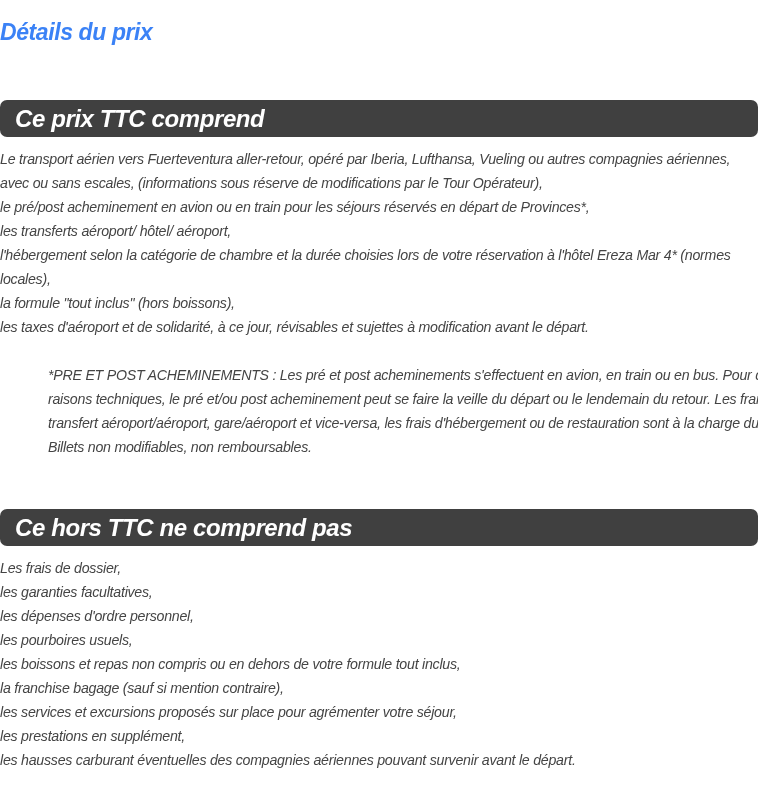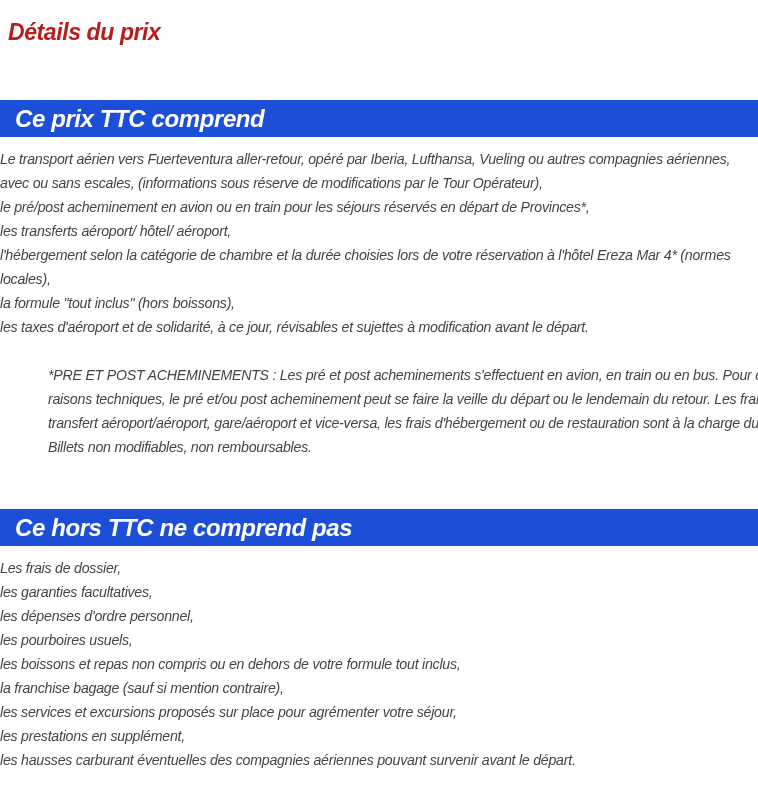"Détails du prix" .page-title { color: #b91c1c -> #3b82f6; padding-left: 8px -> none }
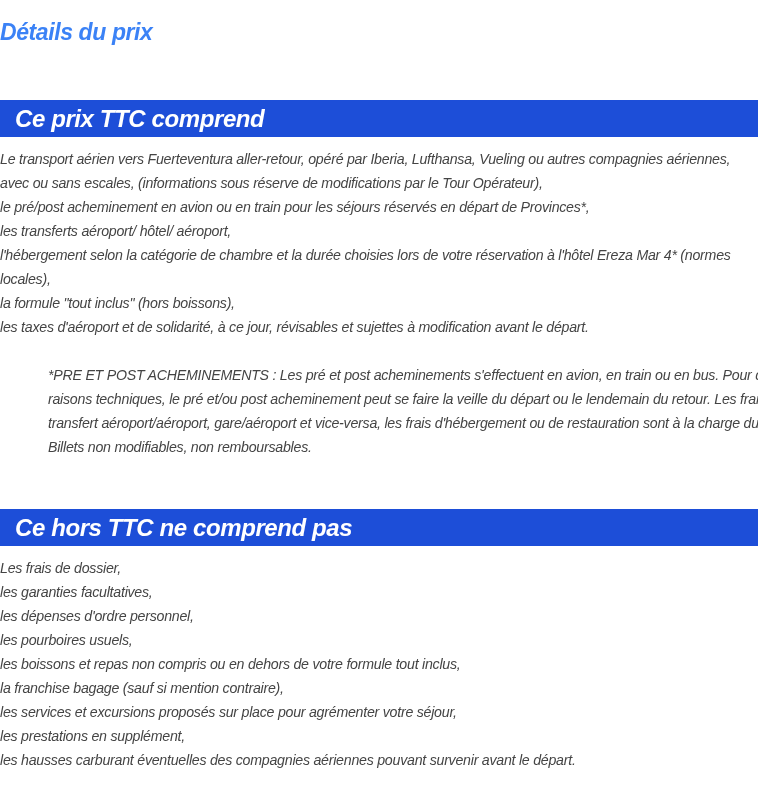"Ce prix TTC comprend" .section-bar { background: #1d4ed8 -> #404040; border-radius: none -> 7px }
